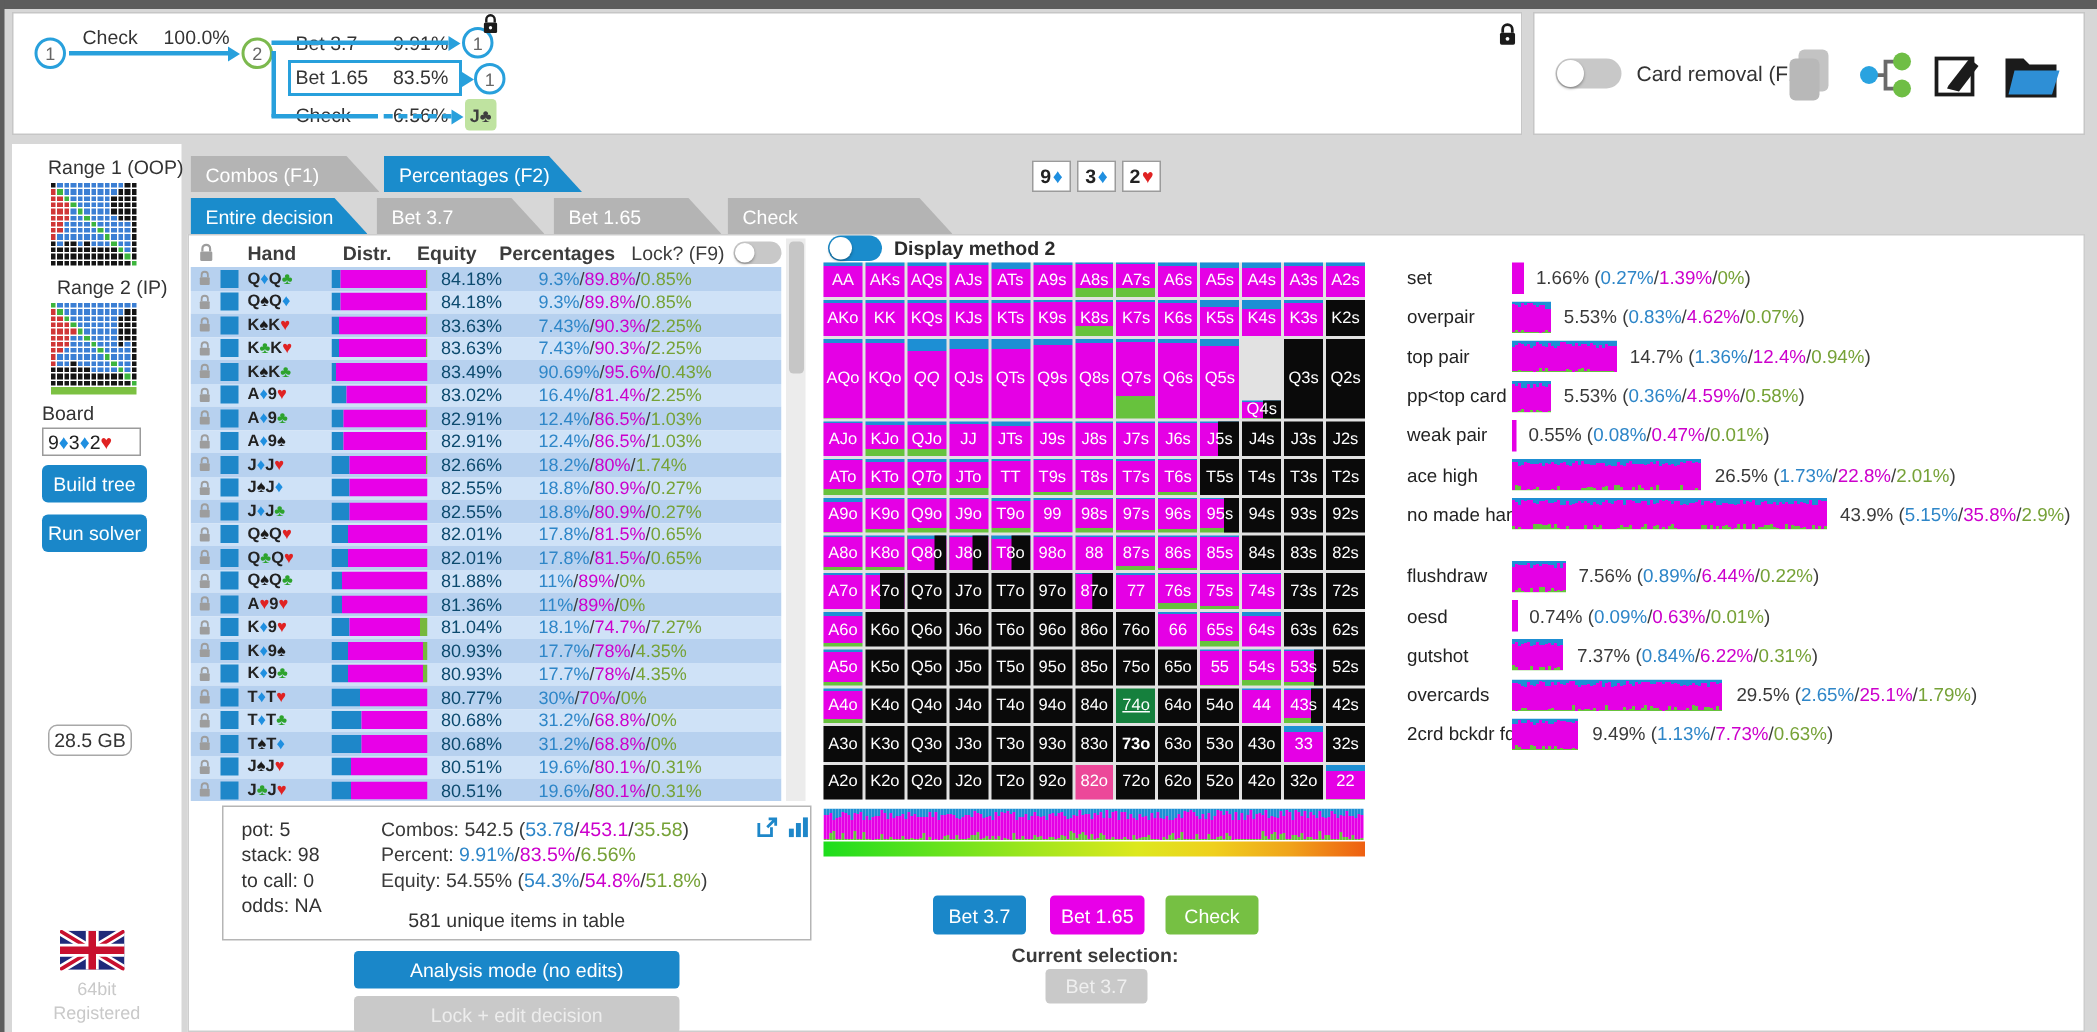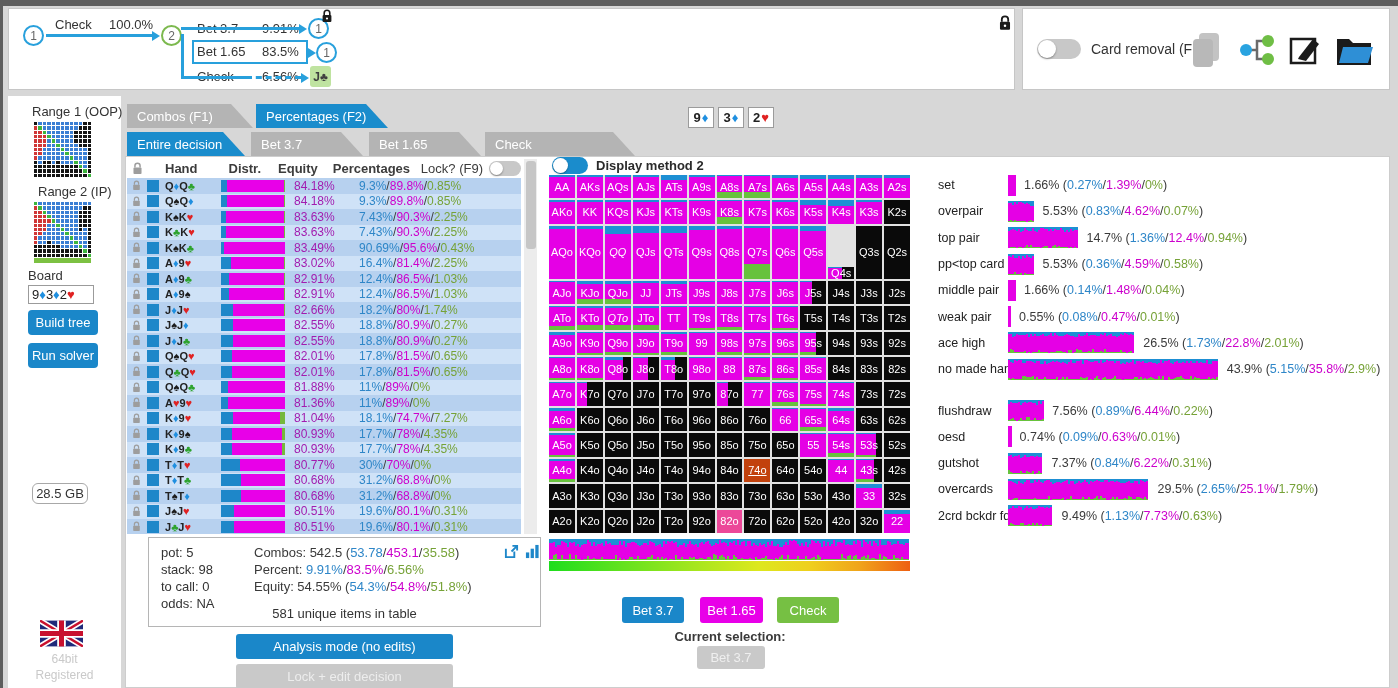"84.18%" .equity { color: #a21caf -> #0c4a6e }
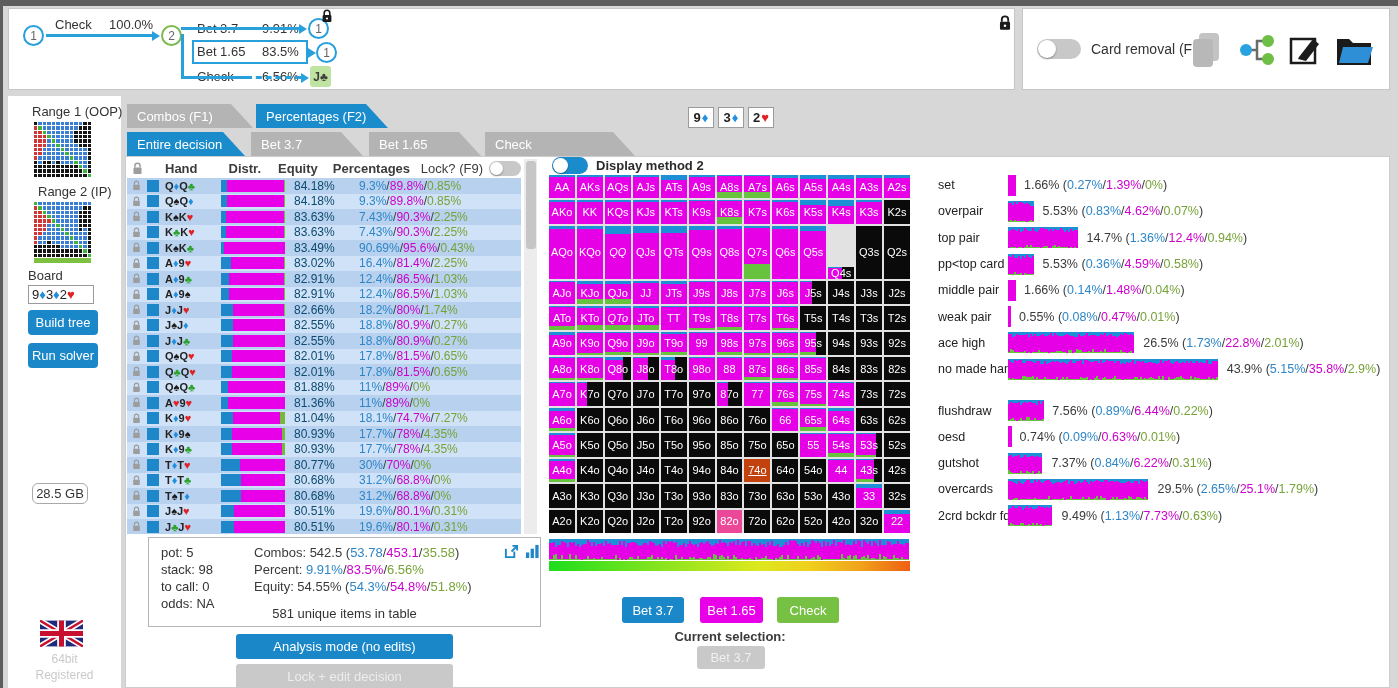"middle pair" div.catrow { html: <div> <div>middle pair</div> <div></div> <div><span>1.66% (</span><span>0.14%</span><span>/</span><span>1.48%</span><span>/</span><span>0.04%</span><span>)</span></div> </div> -> none }
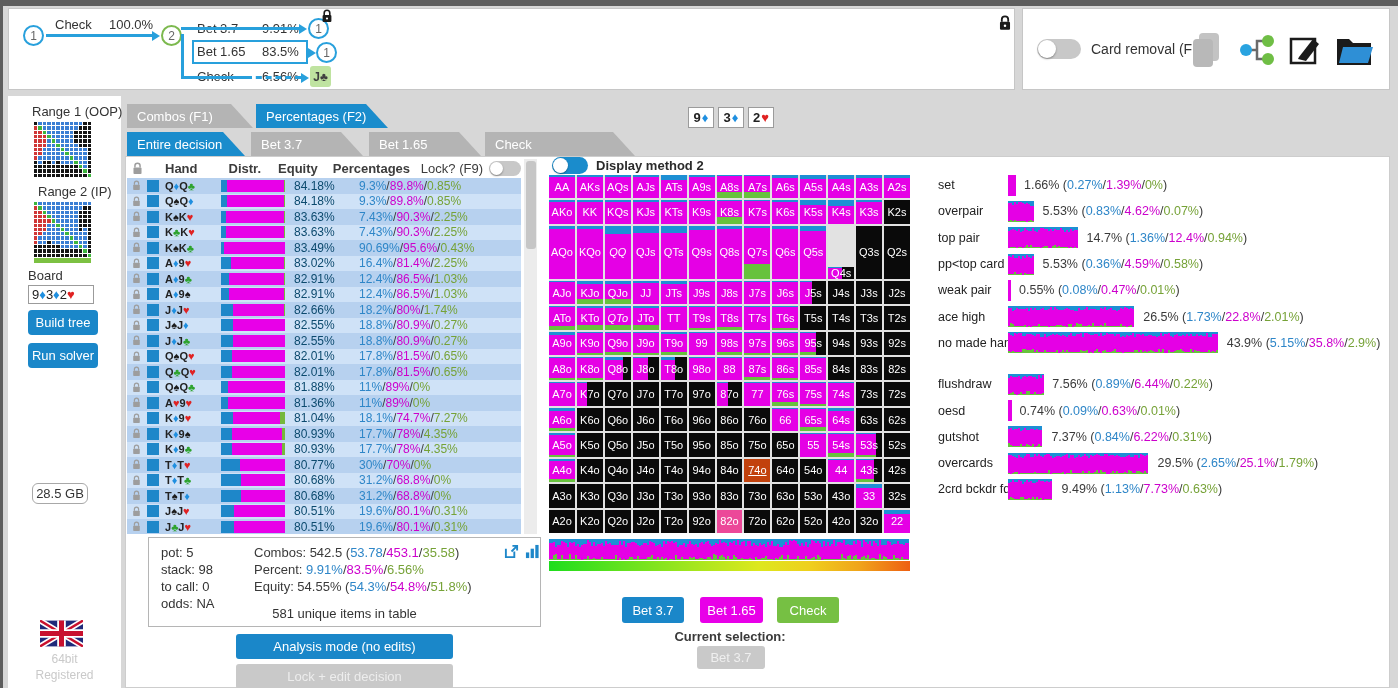"74o" div.mcell { background: #c2410c -> #15803d }
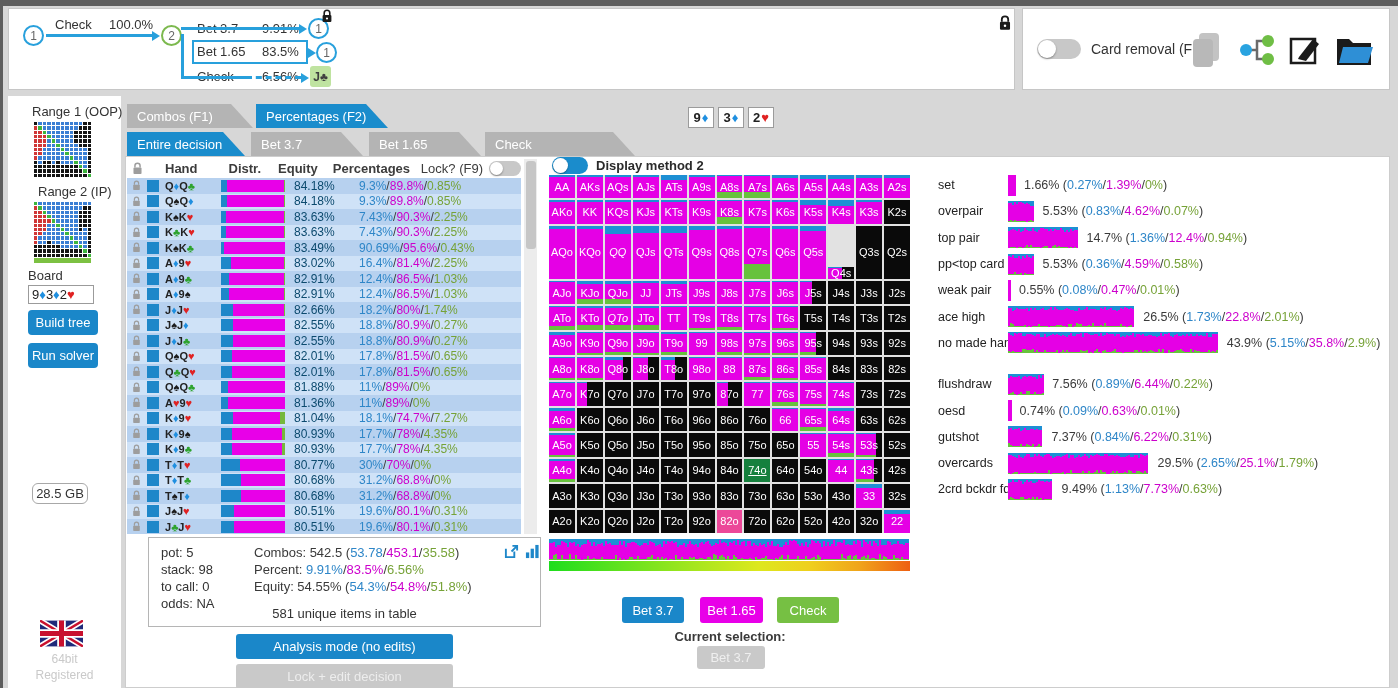"73o" div.mcell { font-weight: none -> bold }
